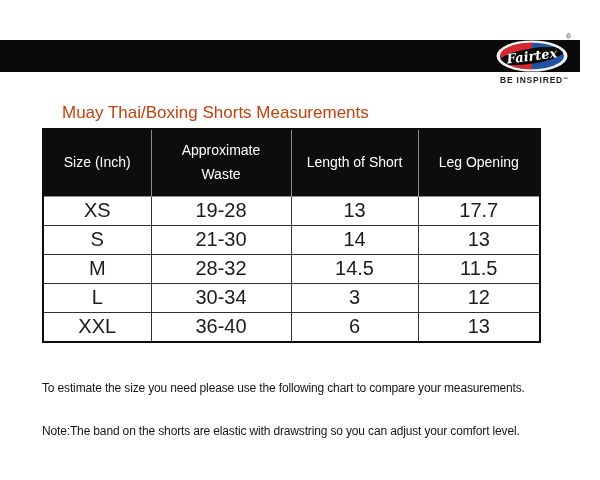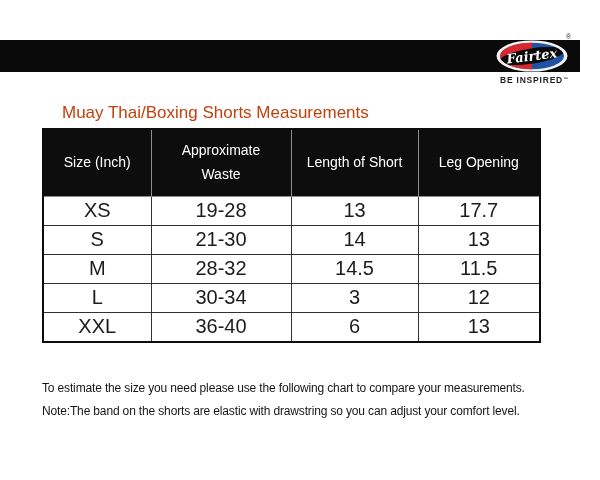"Note:The band on the shorts" .note-single { margin-top: 6px -> 26px }
